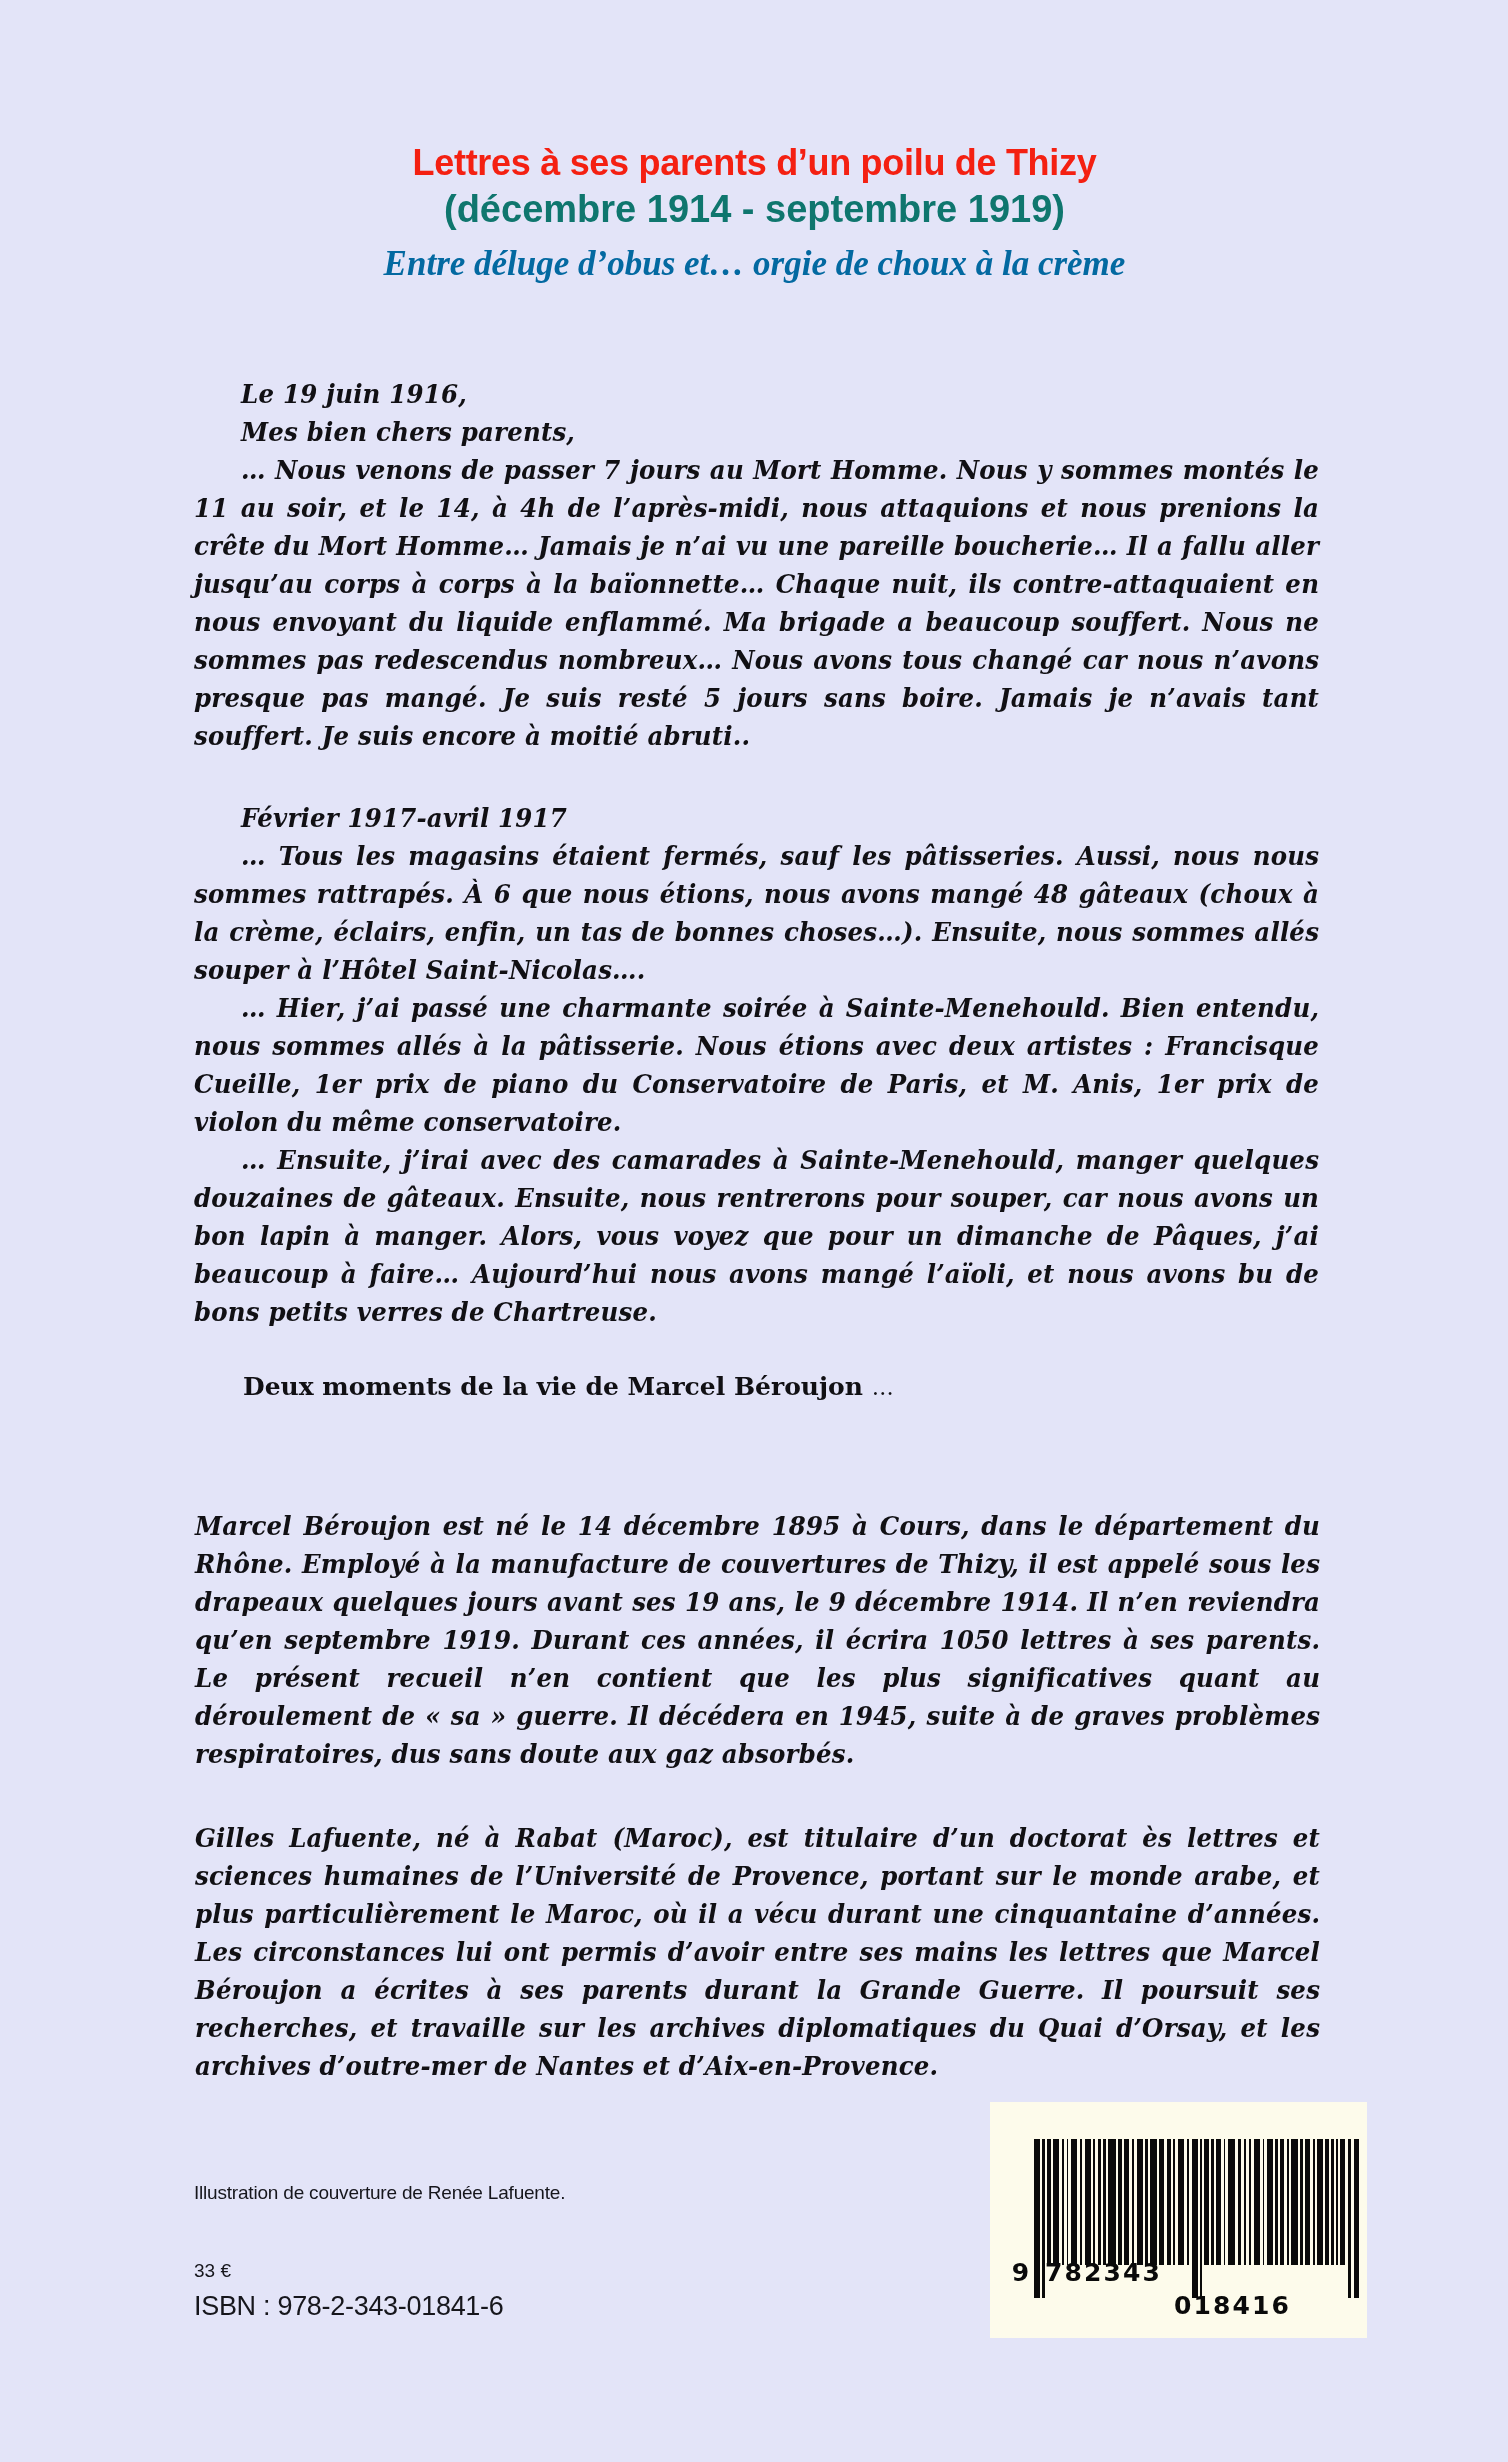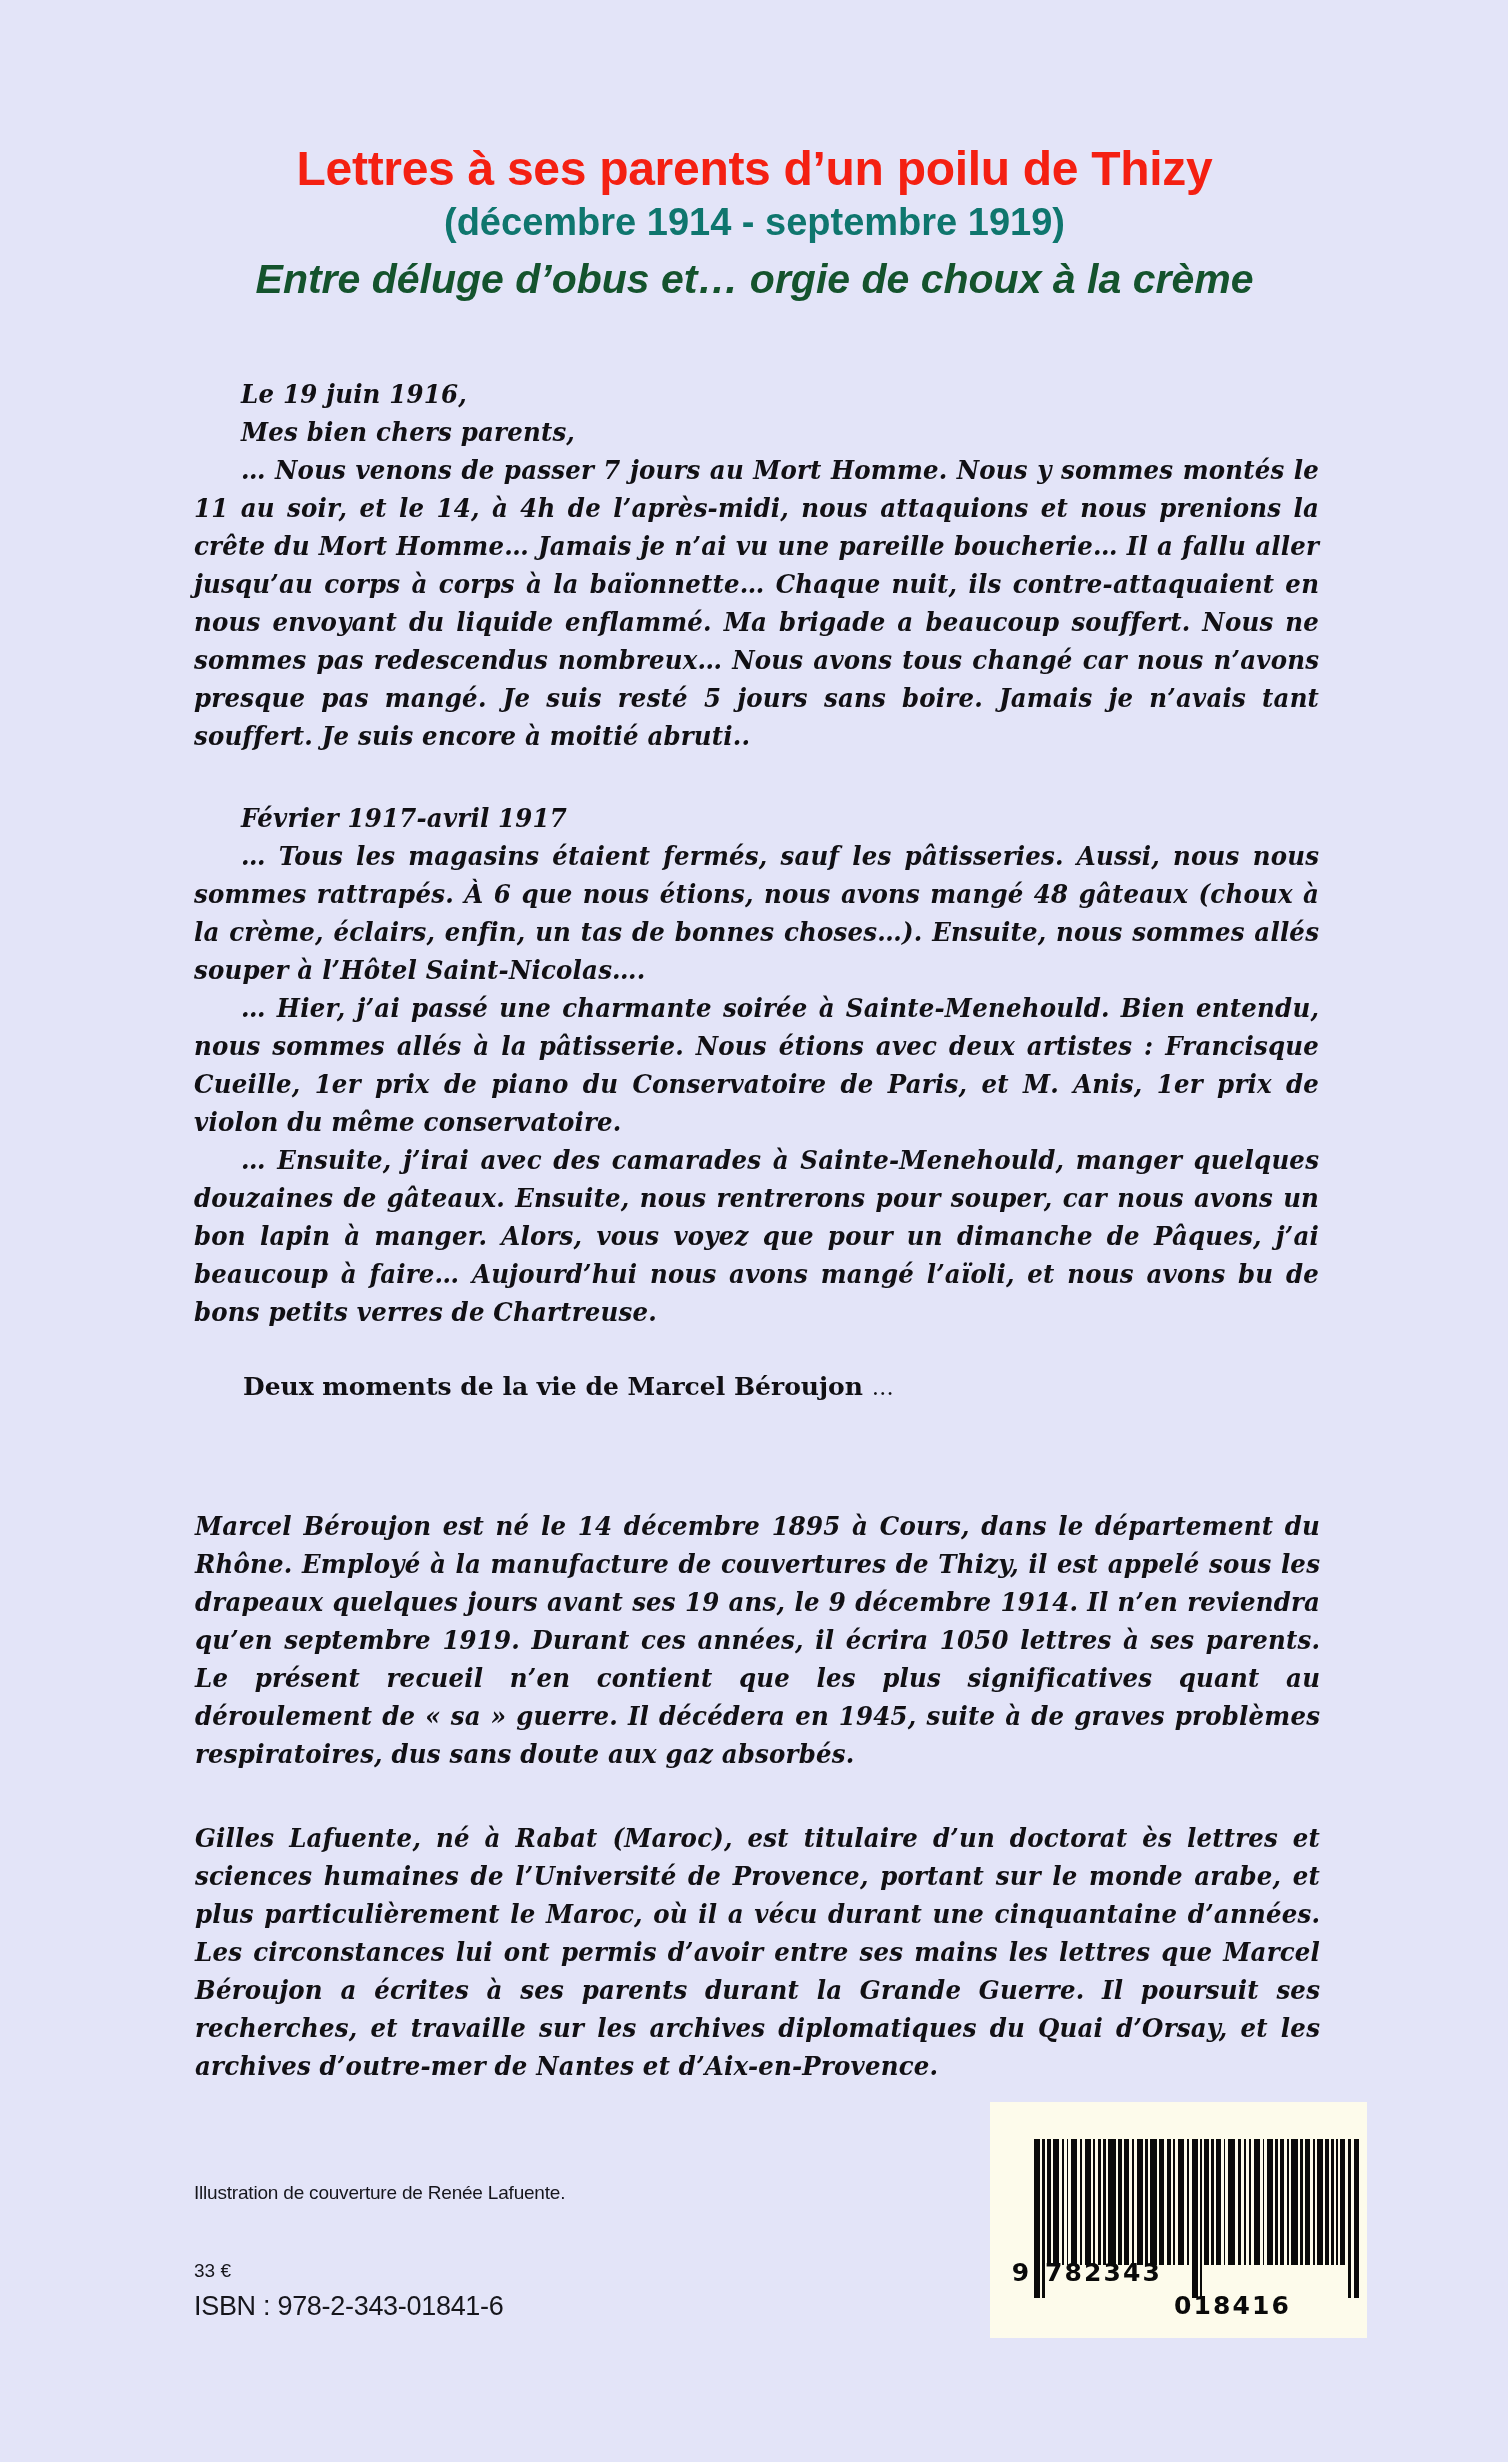"Lettres à ses parents d’un" .main-title { font-size: 48px -> 36px }
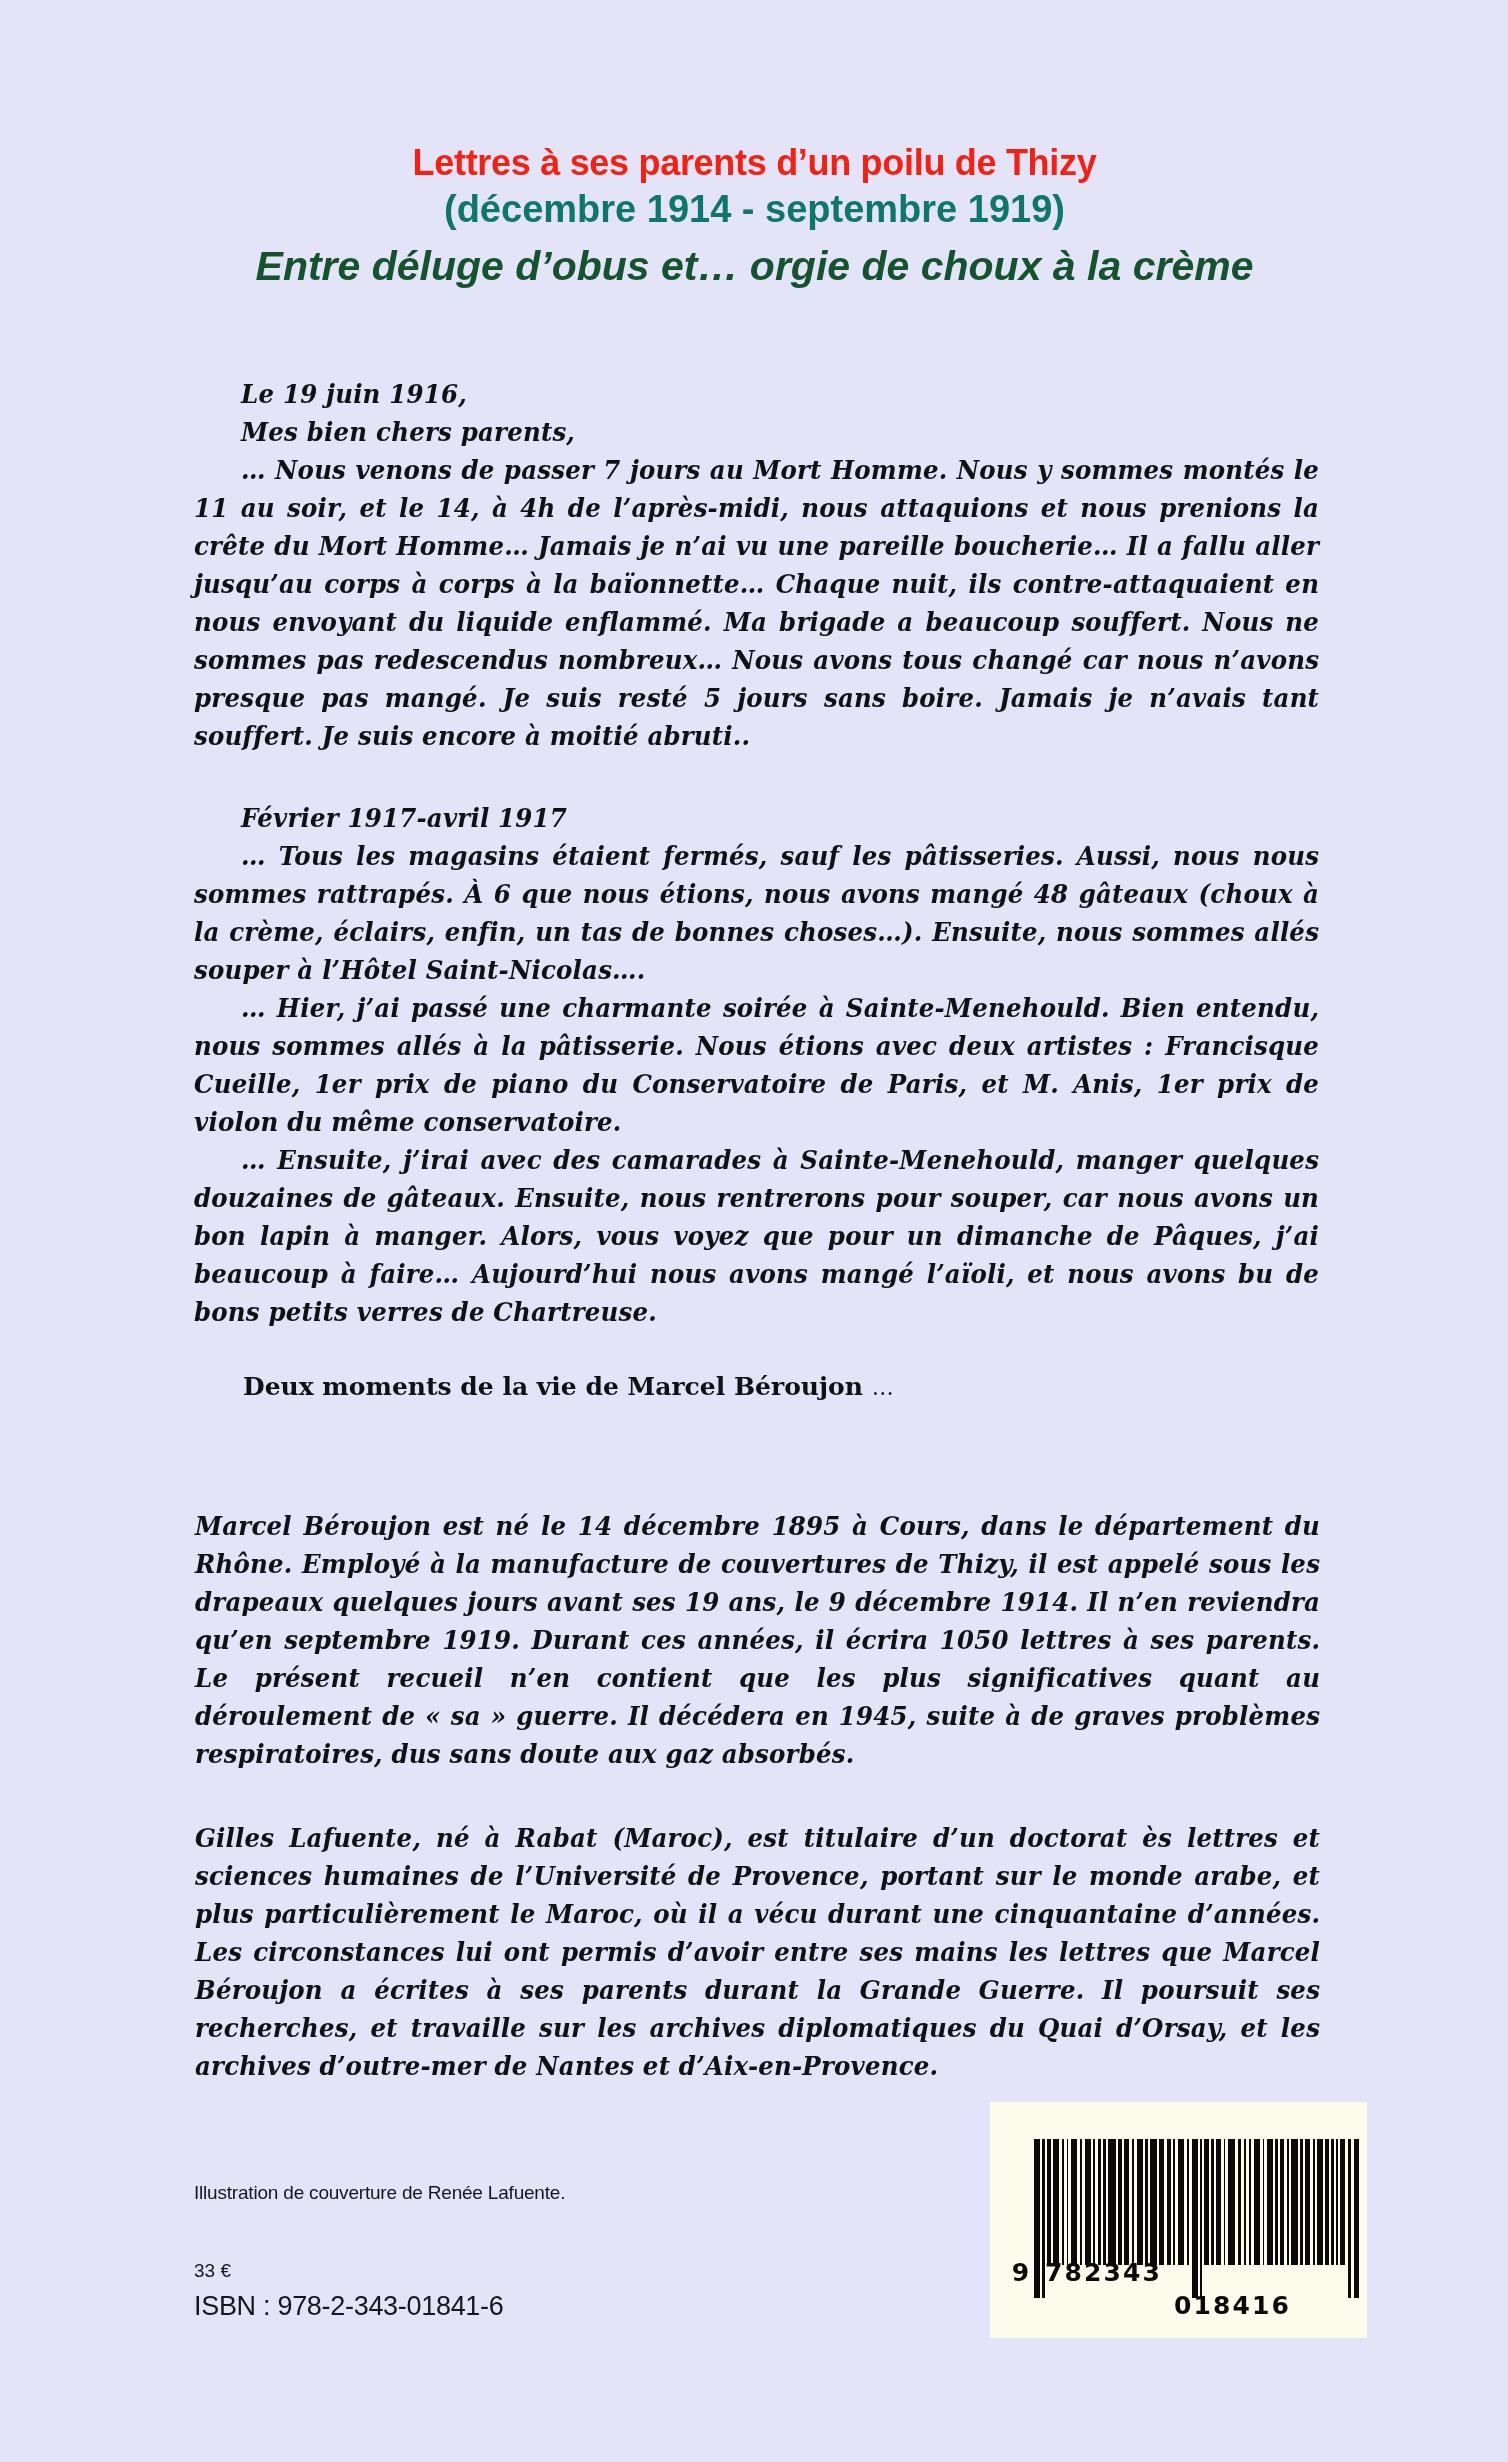"Entre déluge d’obus et… orgie" .tag-line { color: #14532d -> #0369a1; font-family: Liberation Sans, sans-serif -> Liberation Serif, serif; font-size: 41px -> 35px }
